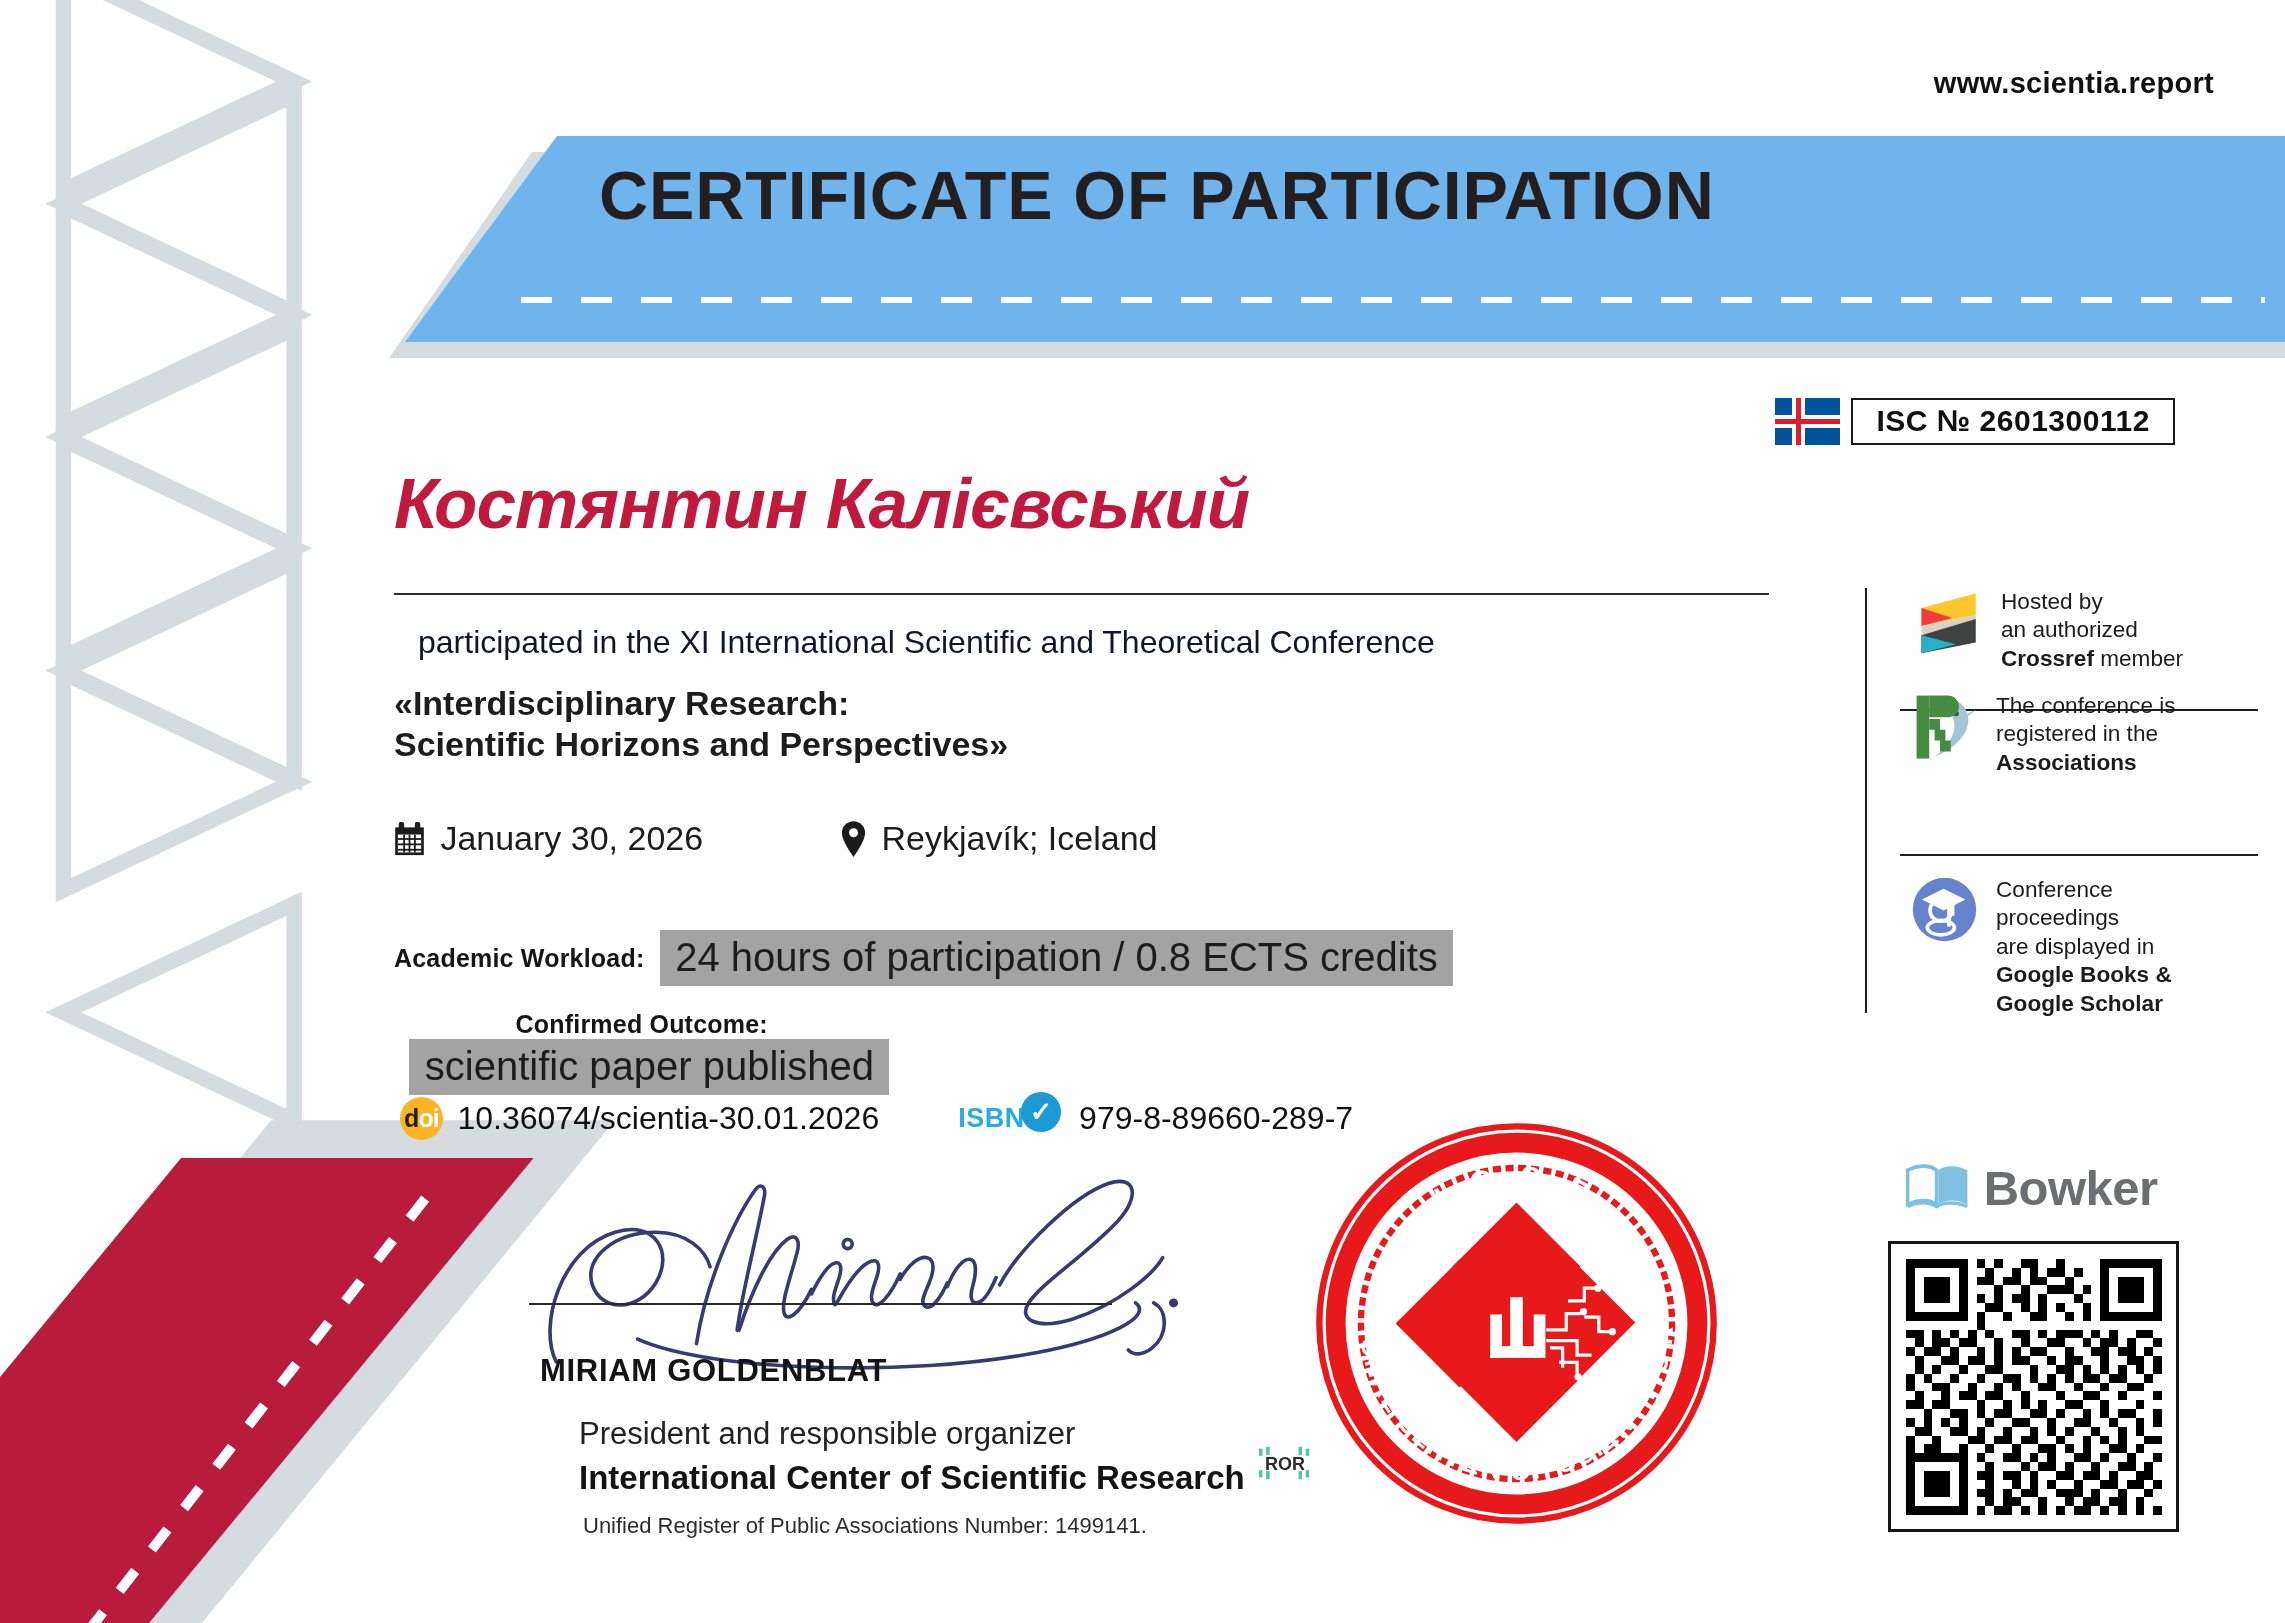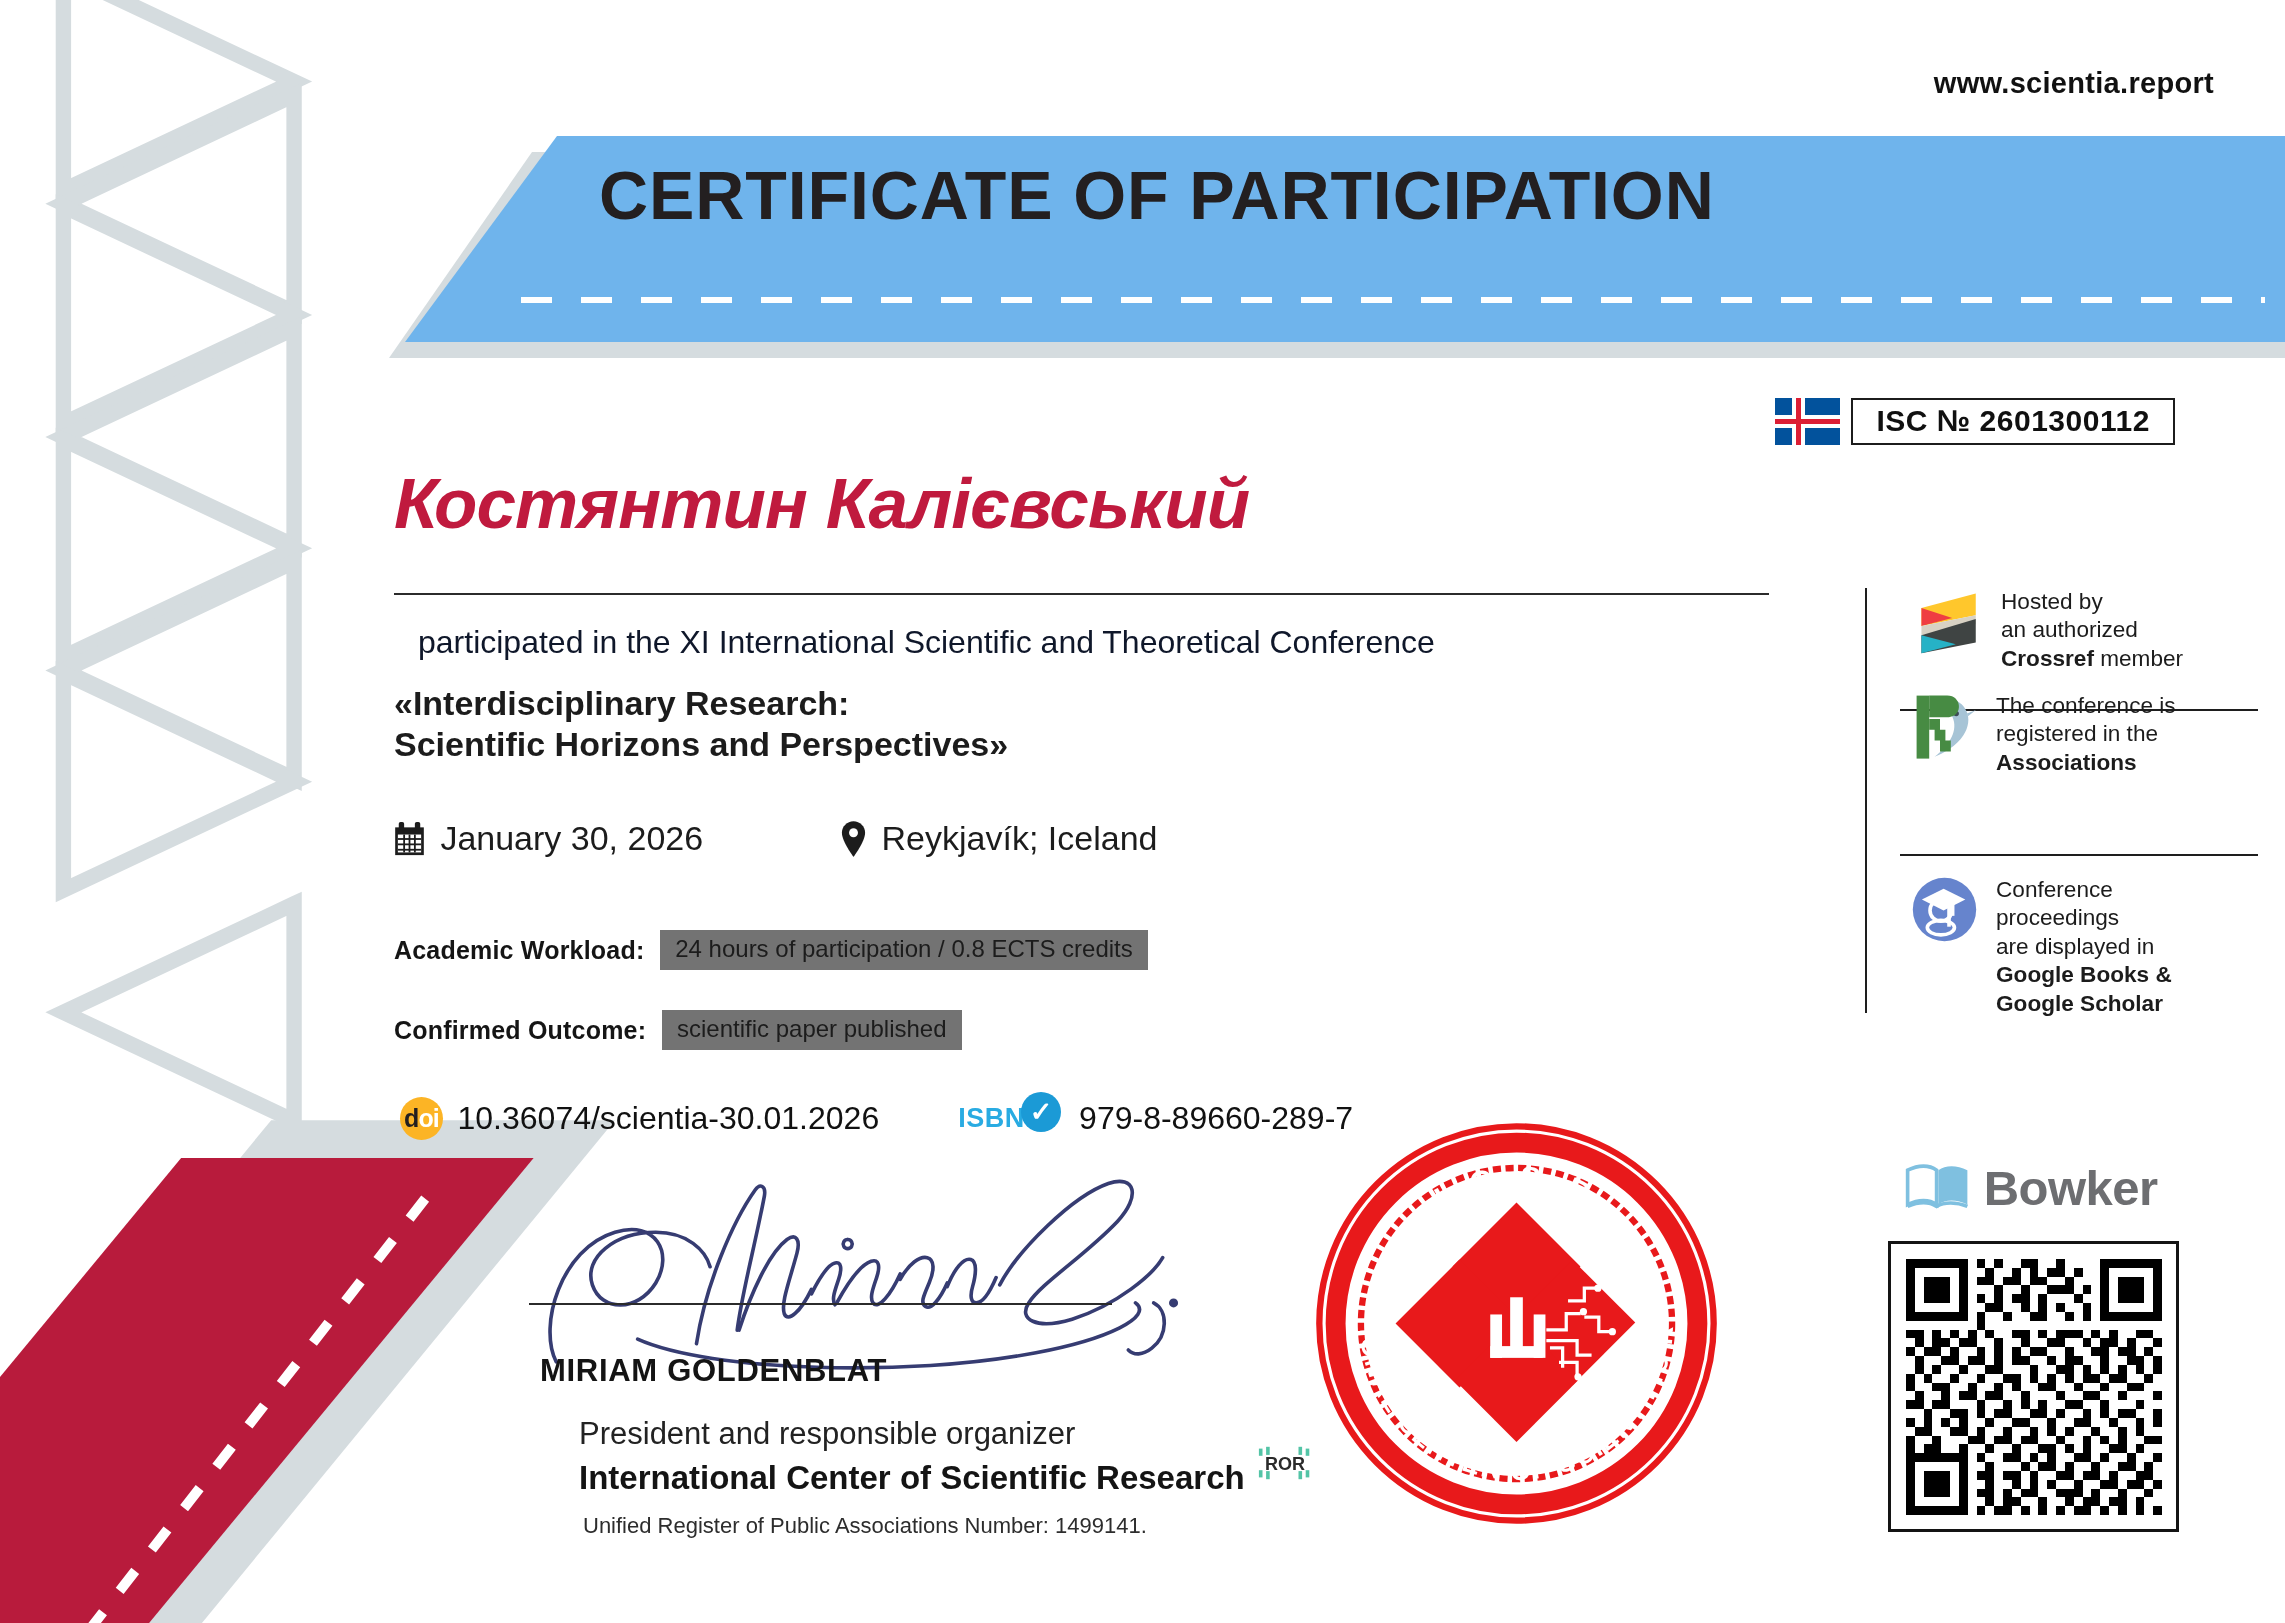"24 hours of participation /" .kv .v { background: #737373 -> #a3a3a3; font-size: 24px -> 40px }
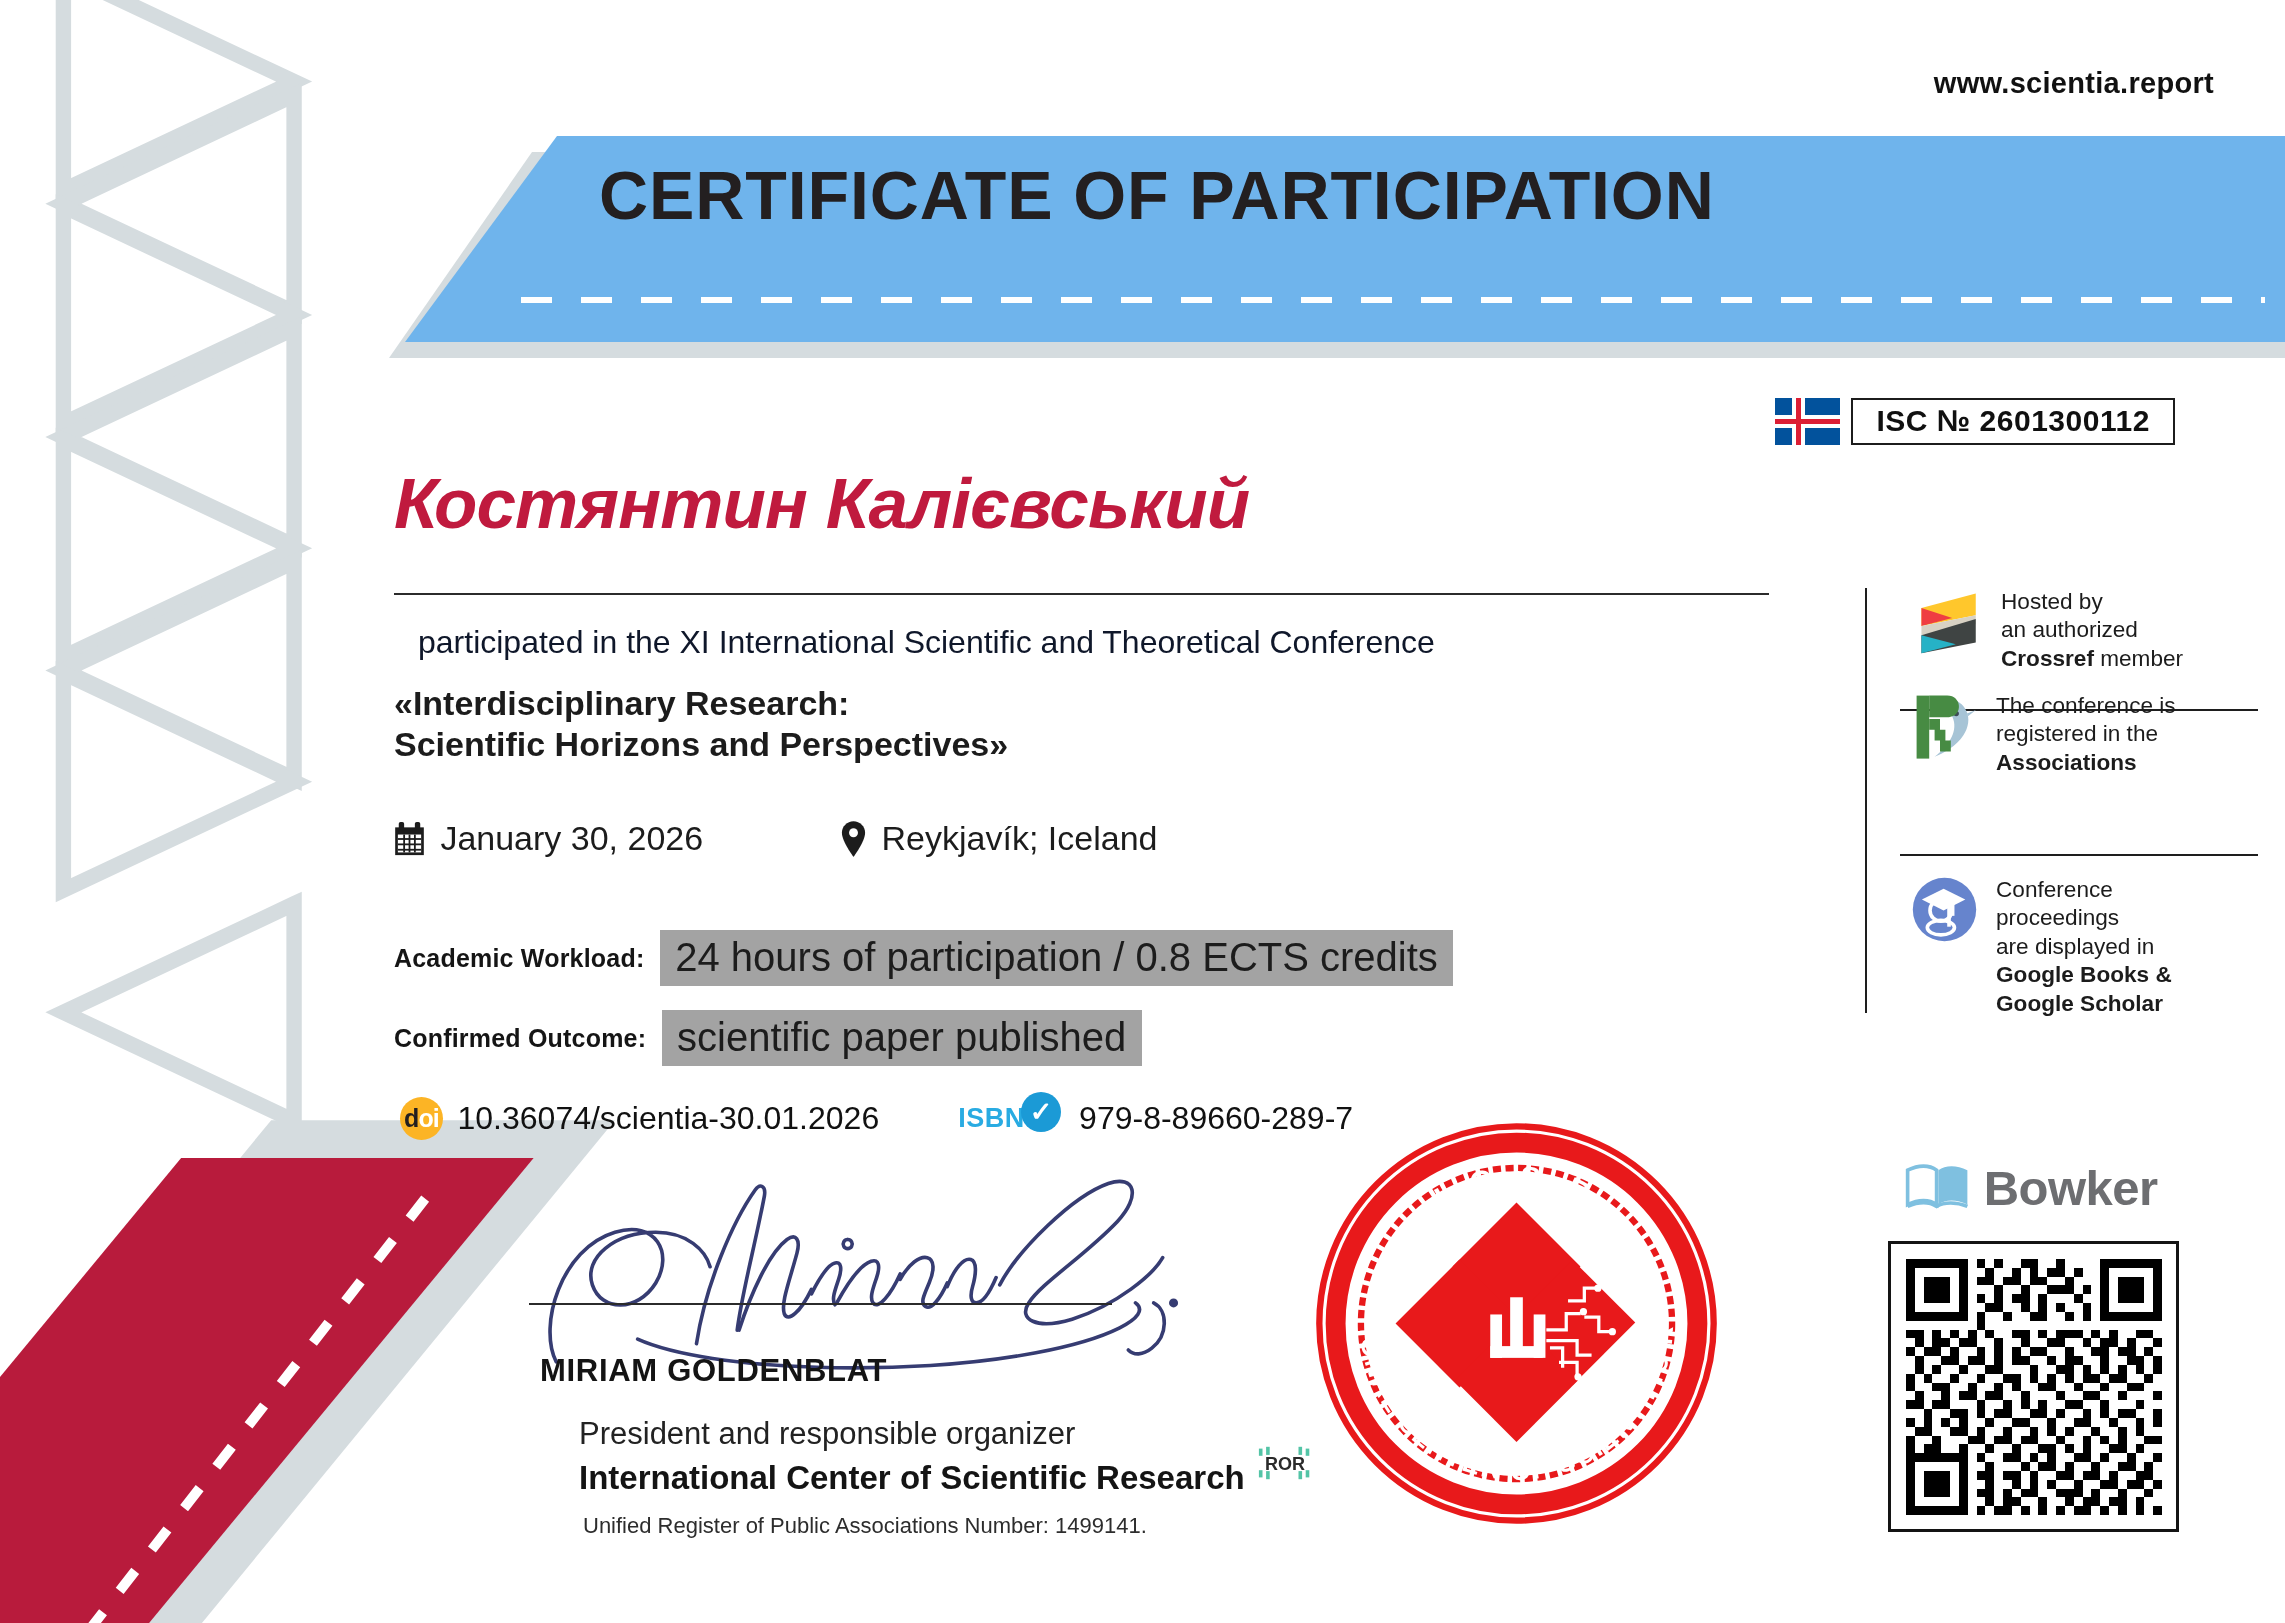"Confirmed Outcome:" .kv-outcome { flex-direction: none -> column }
